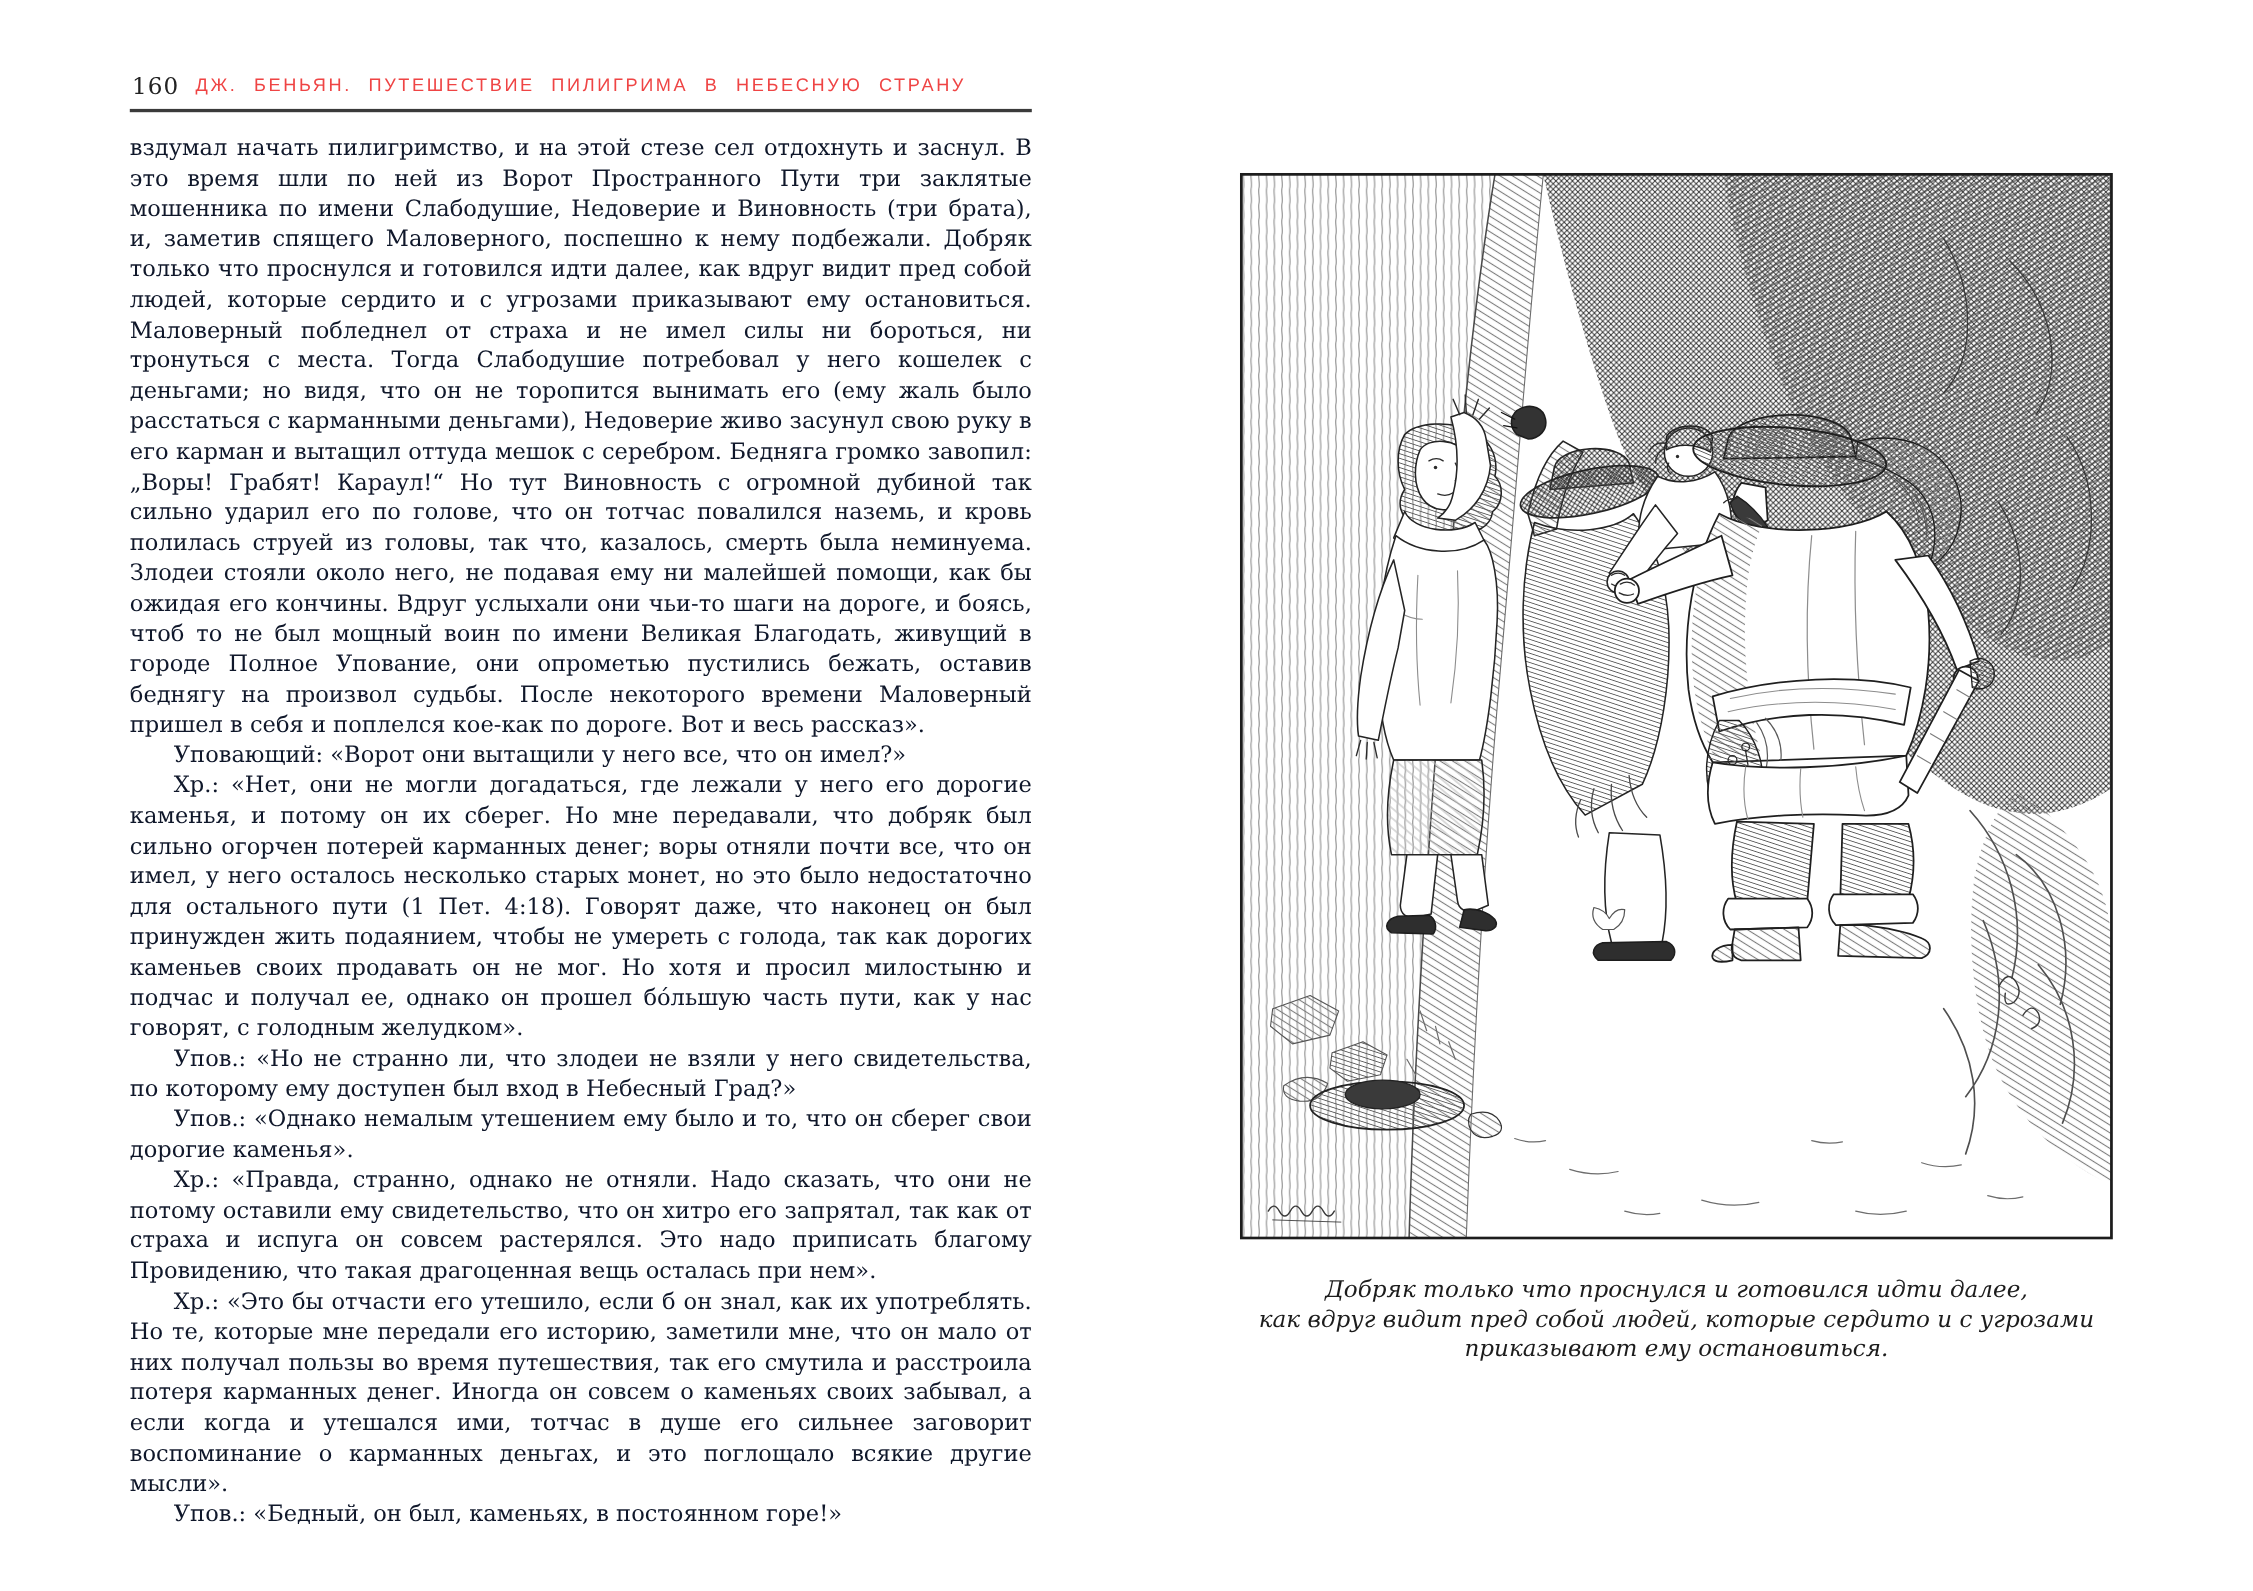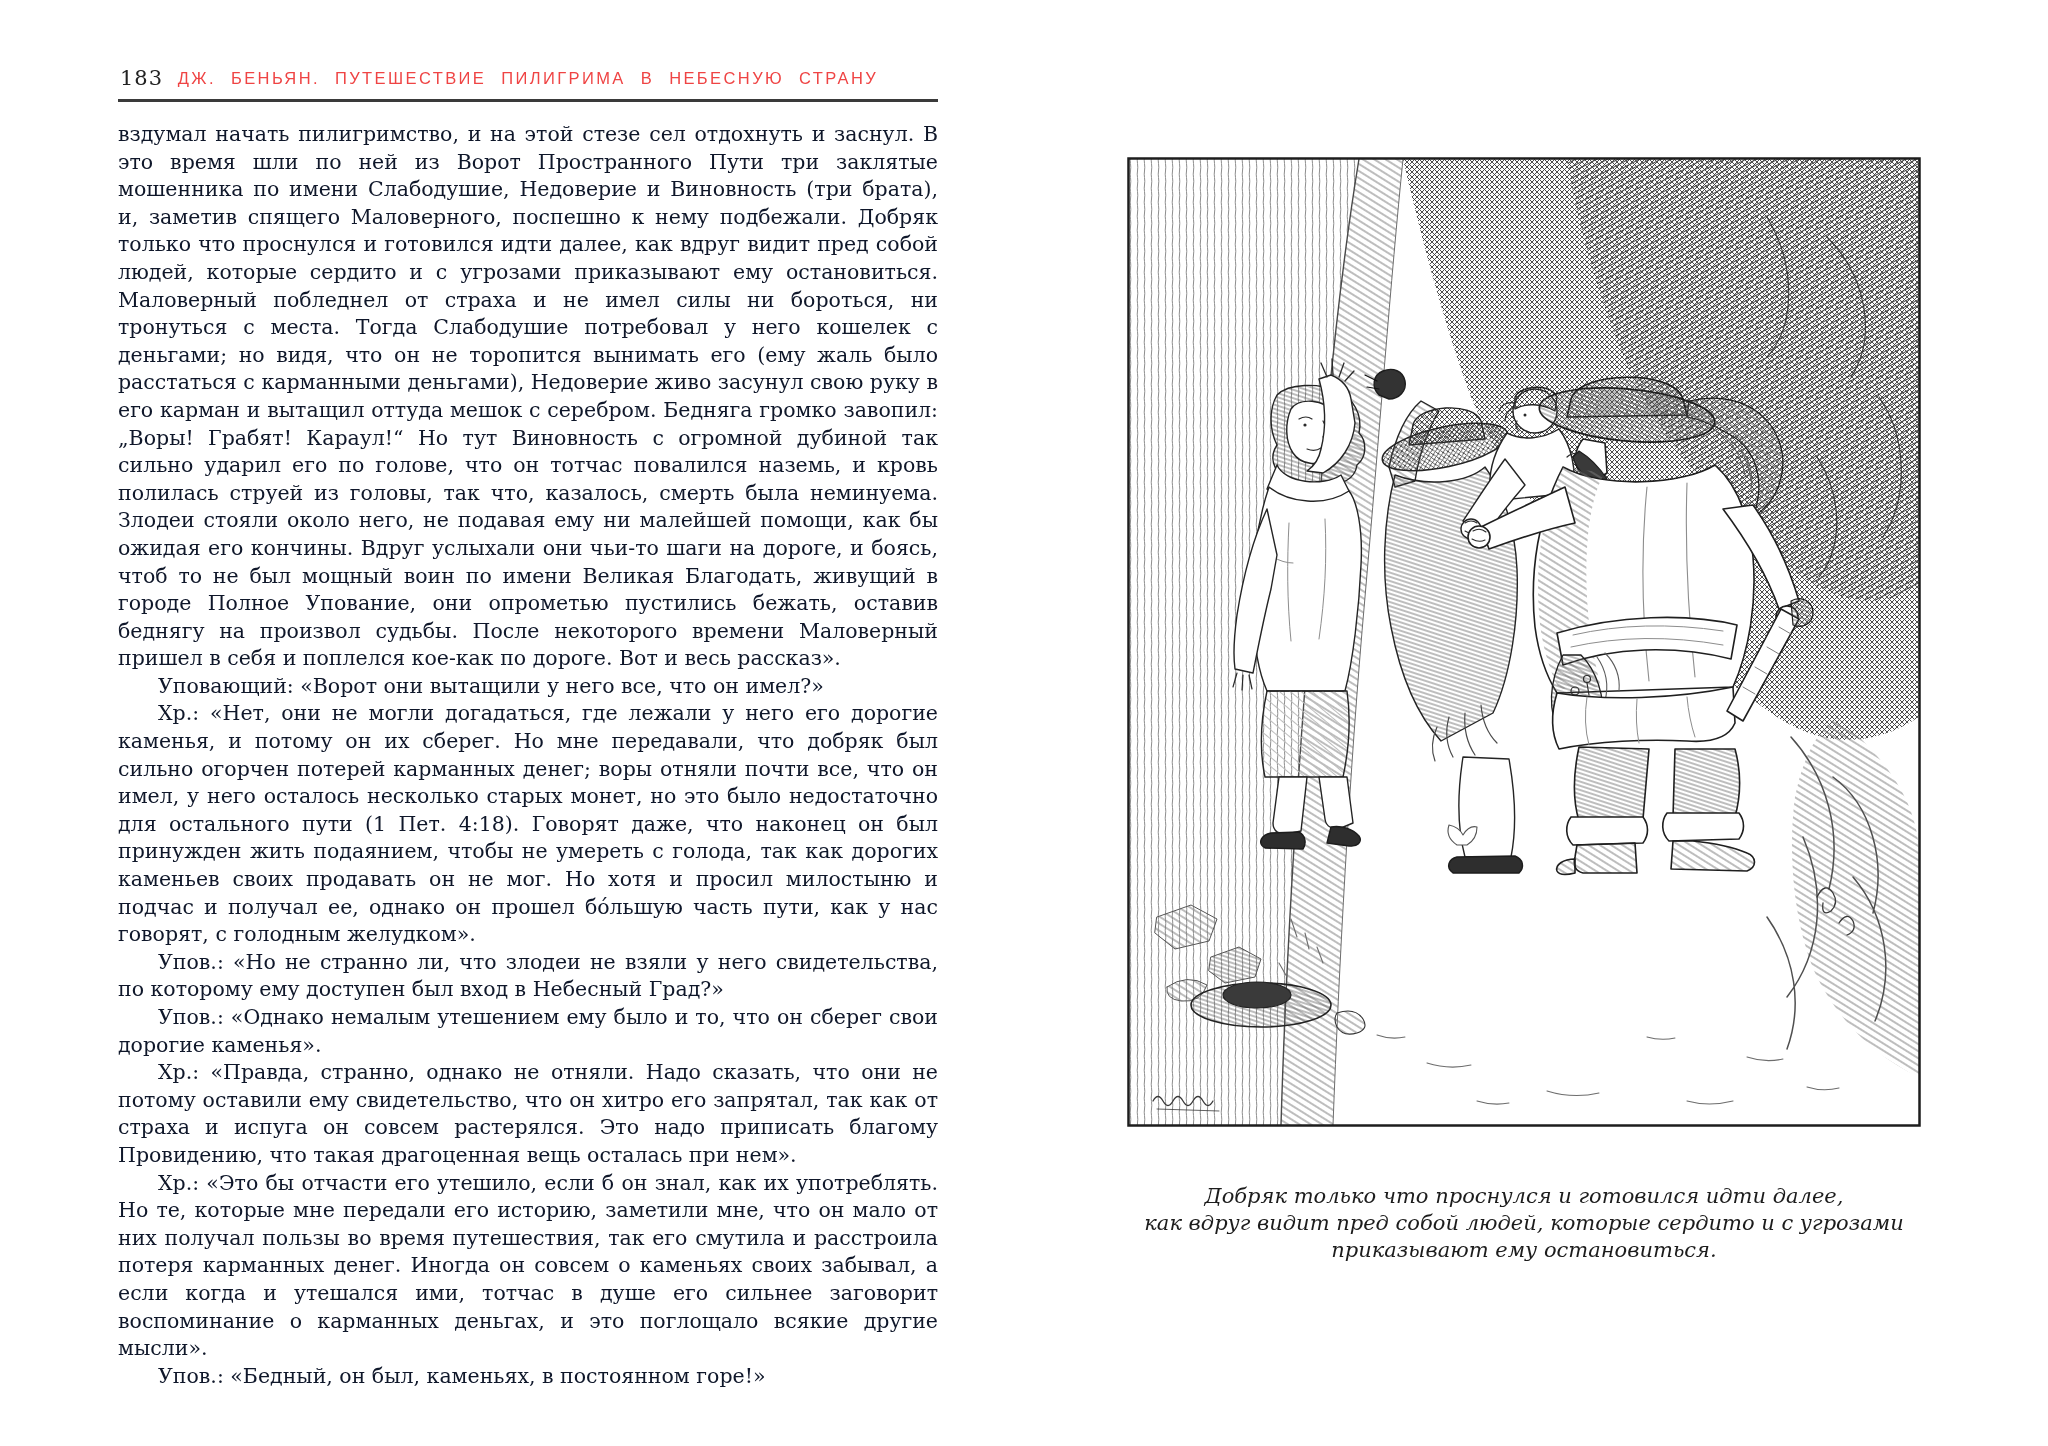"183" span.page-number { text: 183 -> 160 }
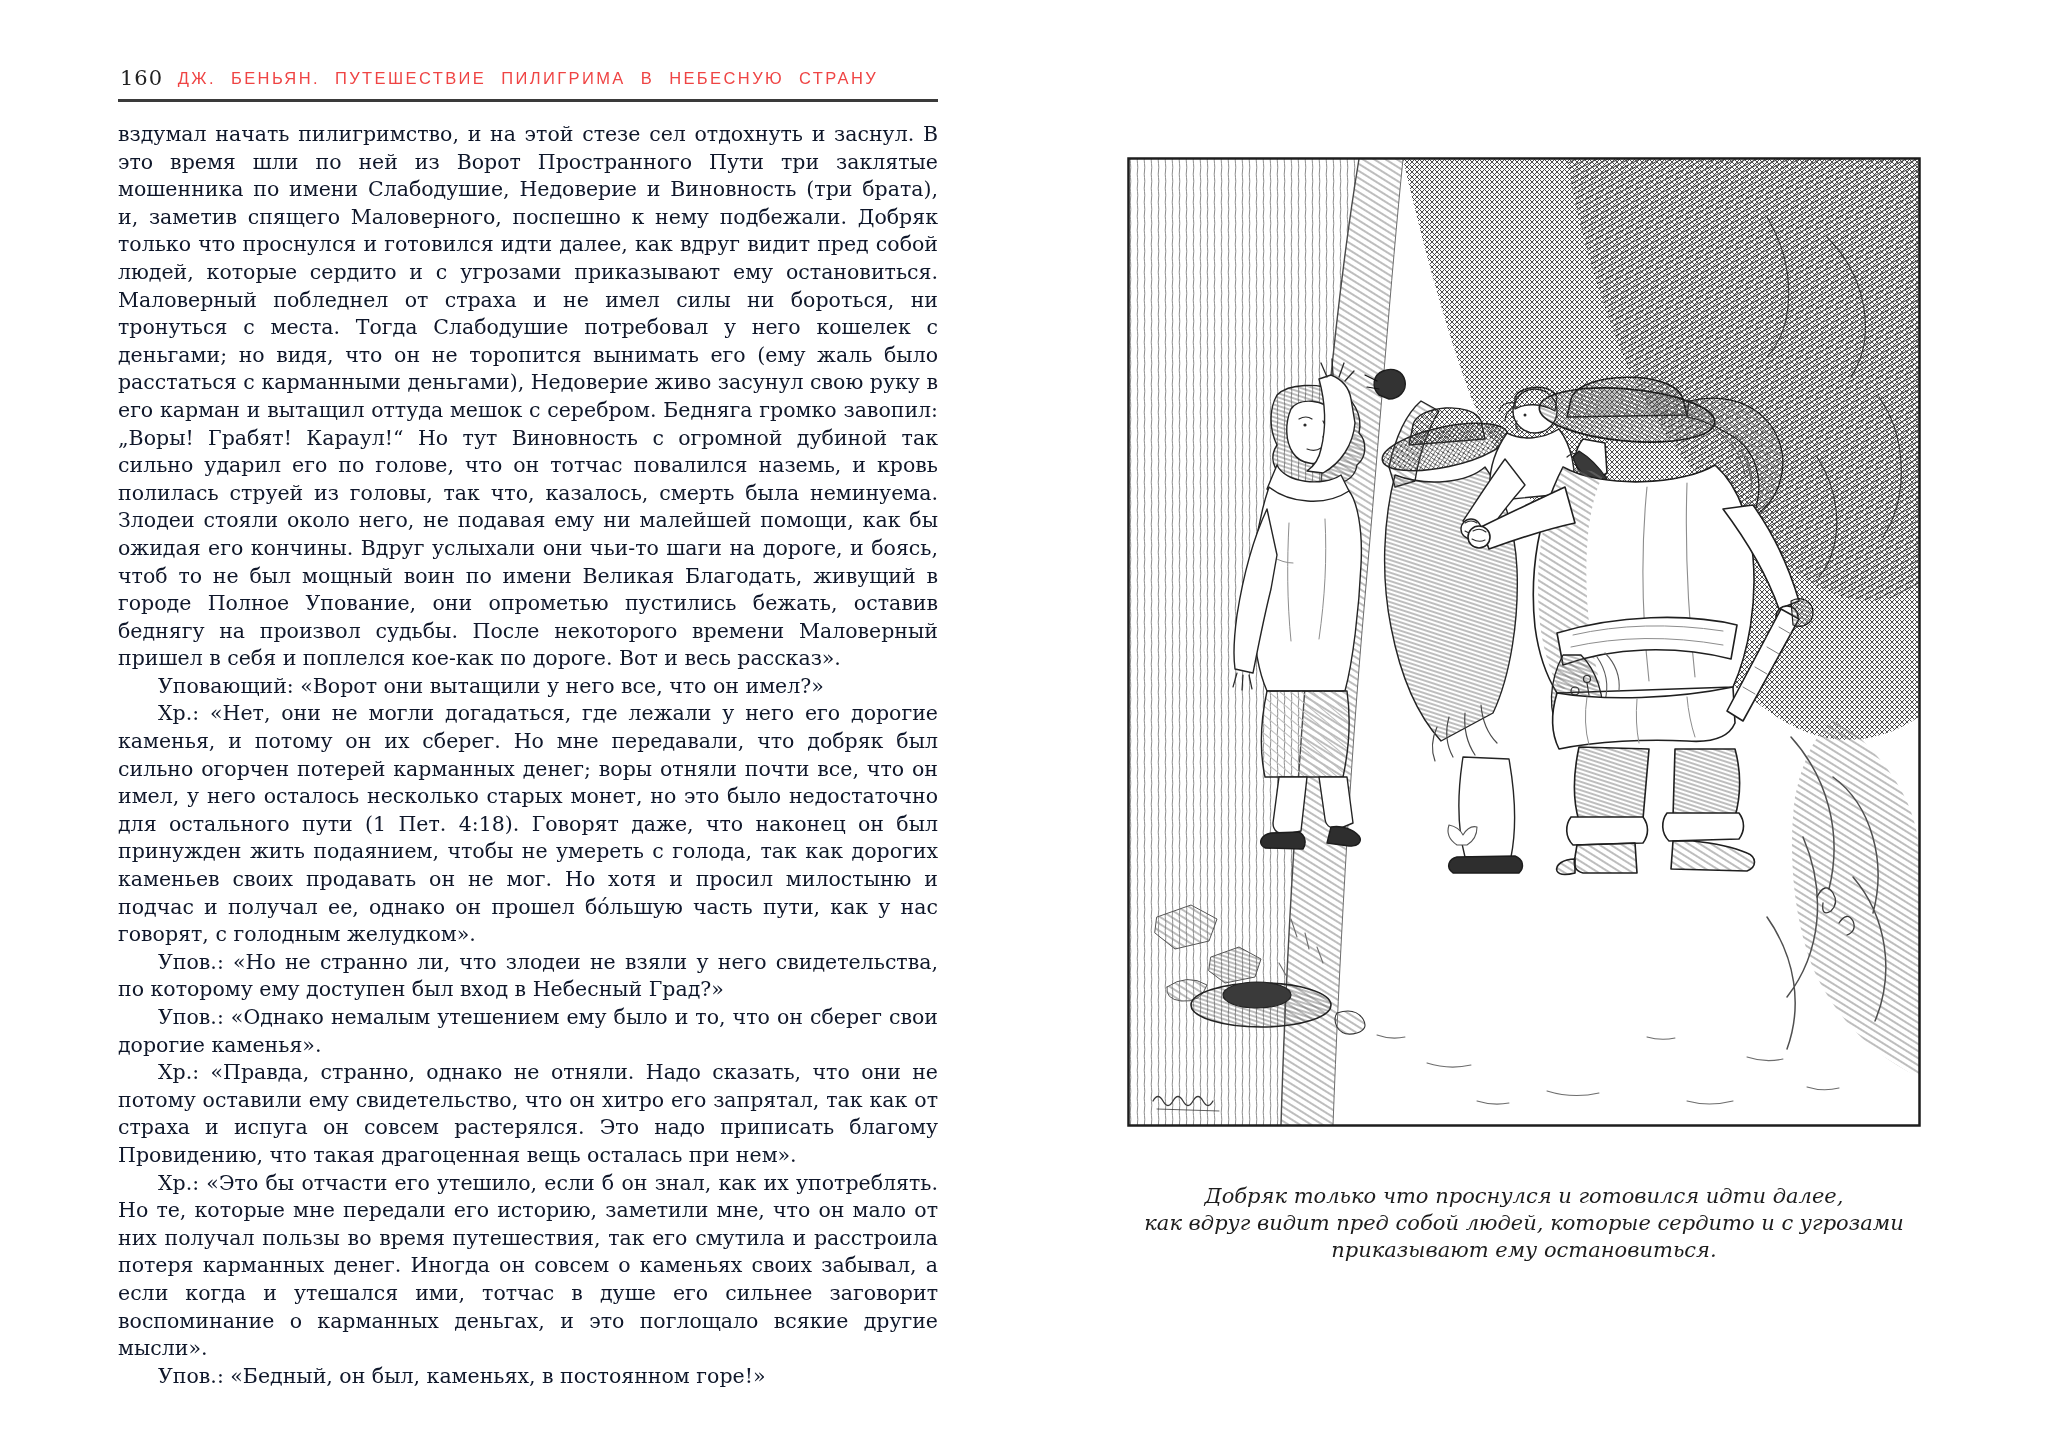"Добряк только что проснулся и" .illustration-caption { margin-top: 56px -> 32px }
